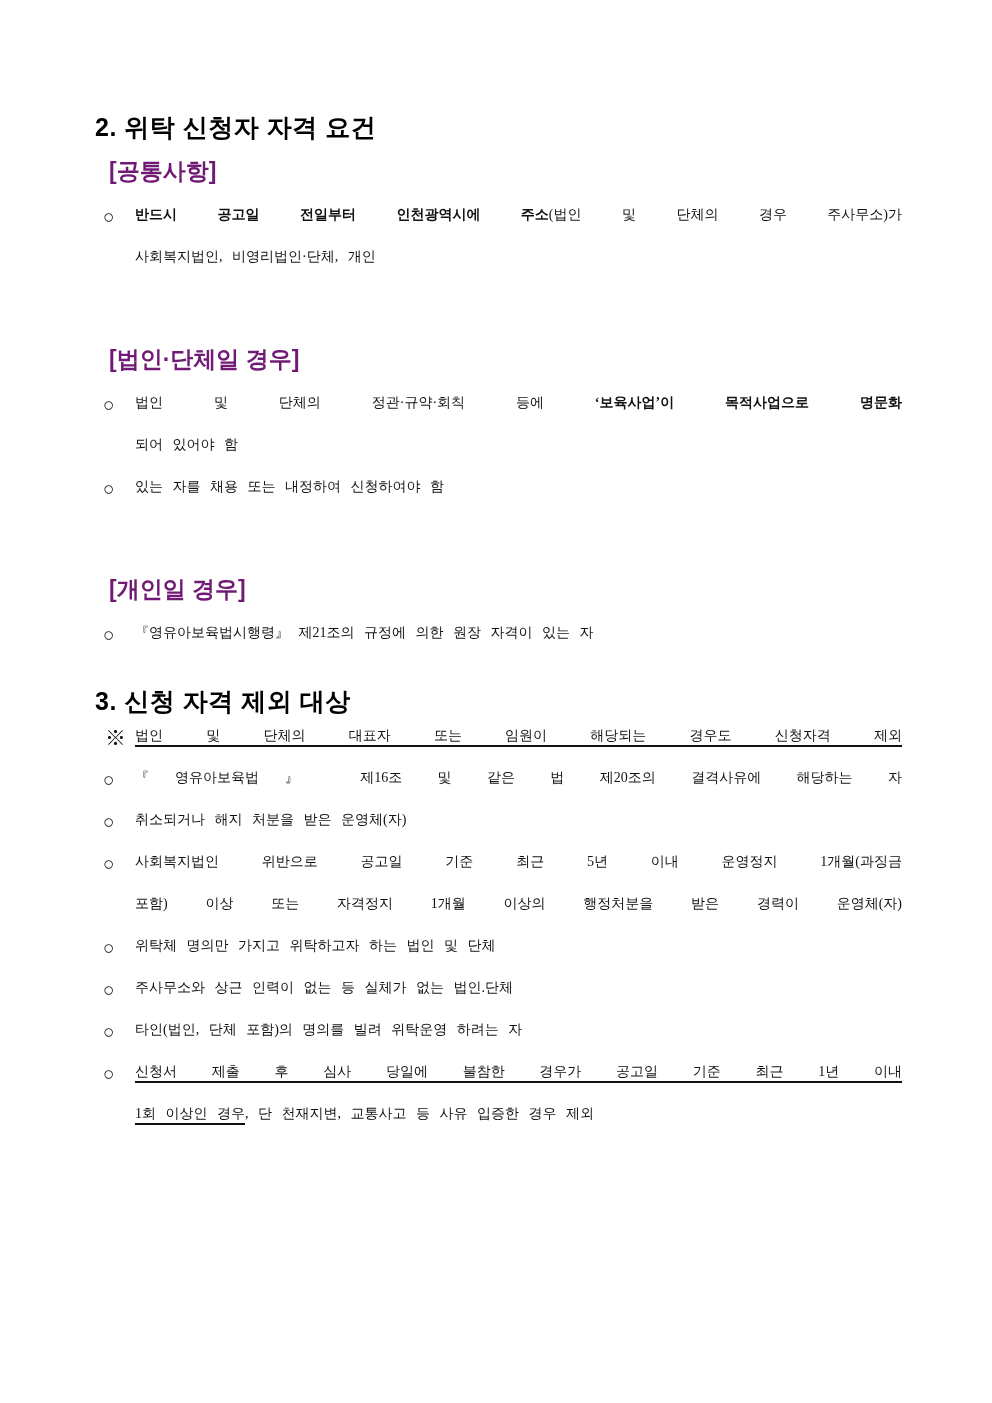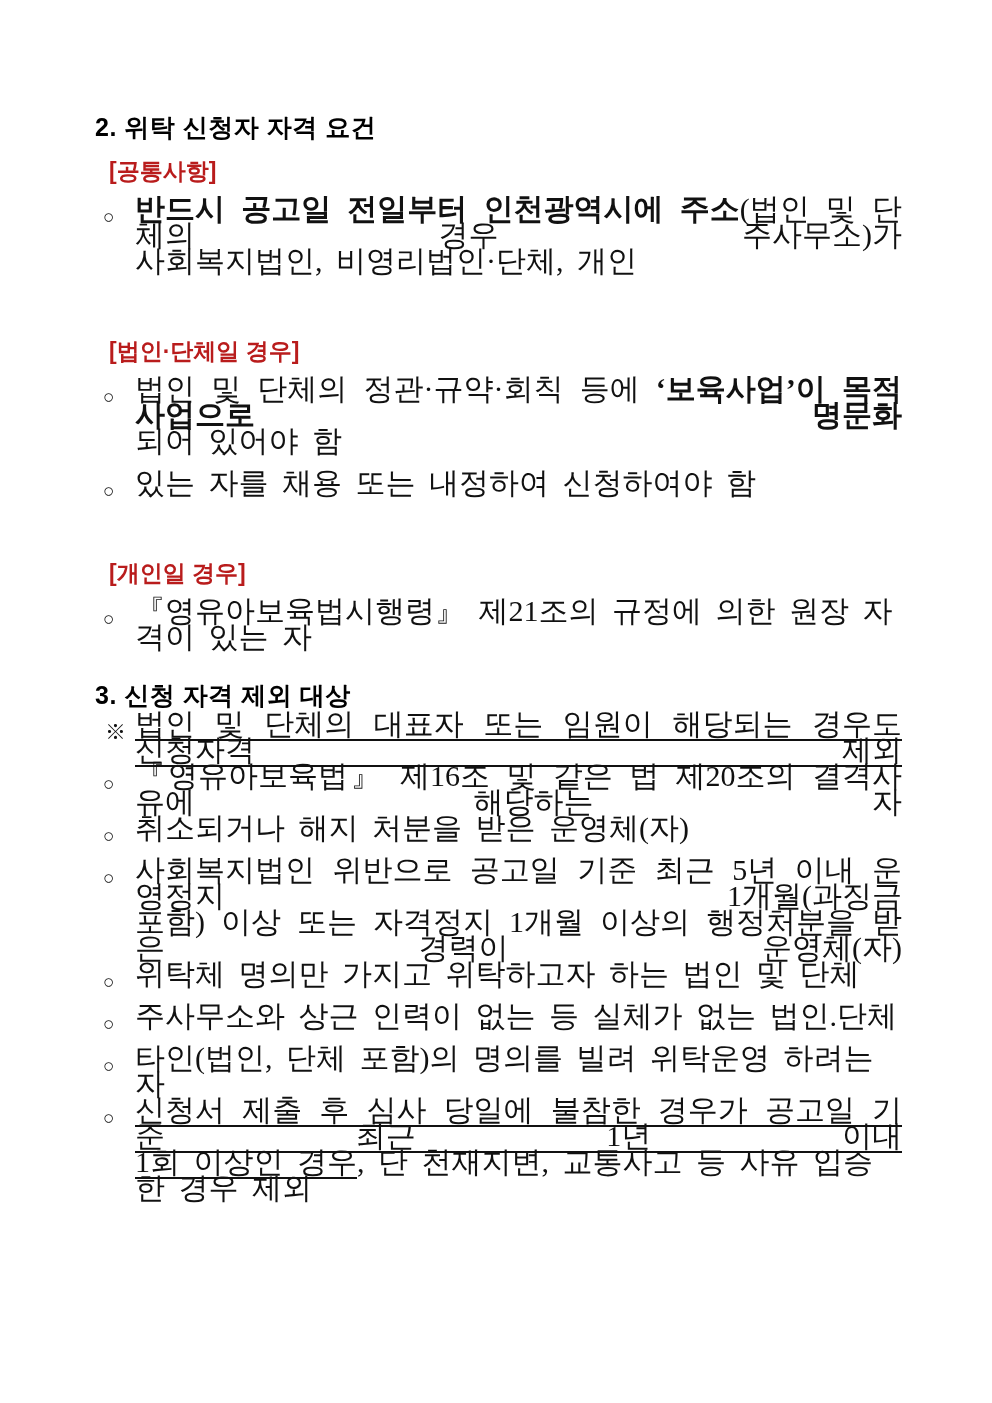"[공통사항]" .h-bracket { color: #b91c1c -> #701a75 }
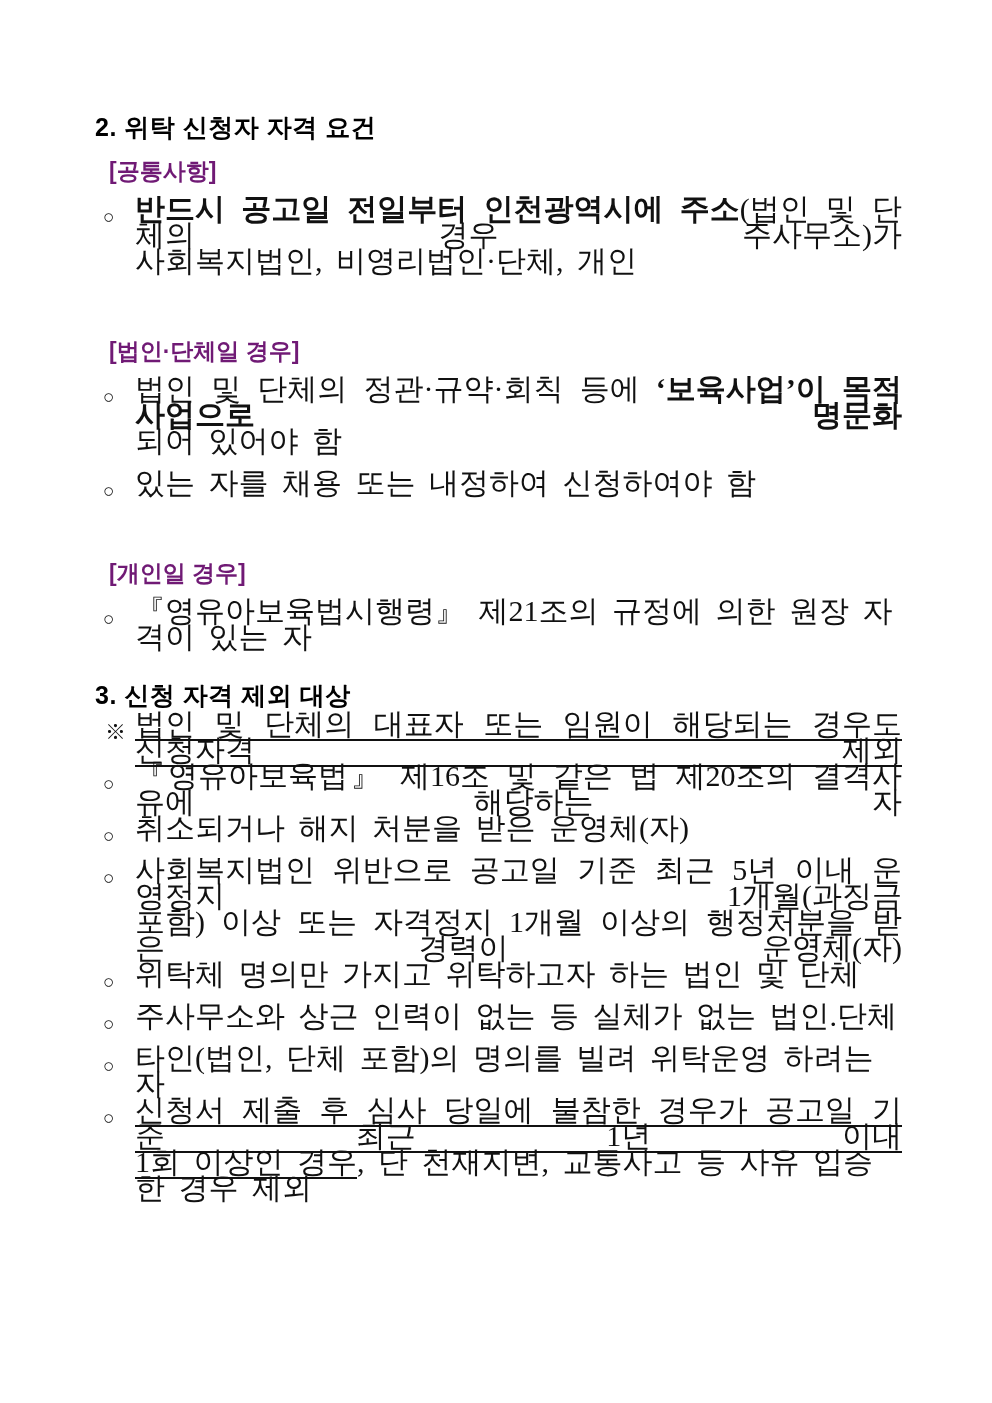"반드시 공고일 전일부터 인천광역시에 주소(법인" .line { font-size: 30px -> 14px; line-height: 26px -> 38px }
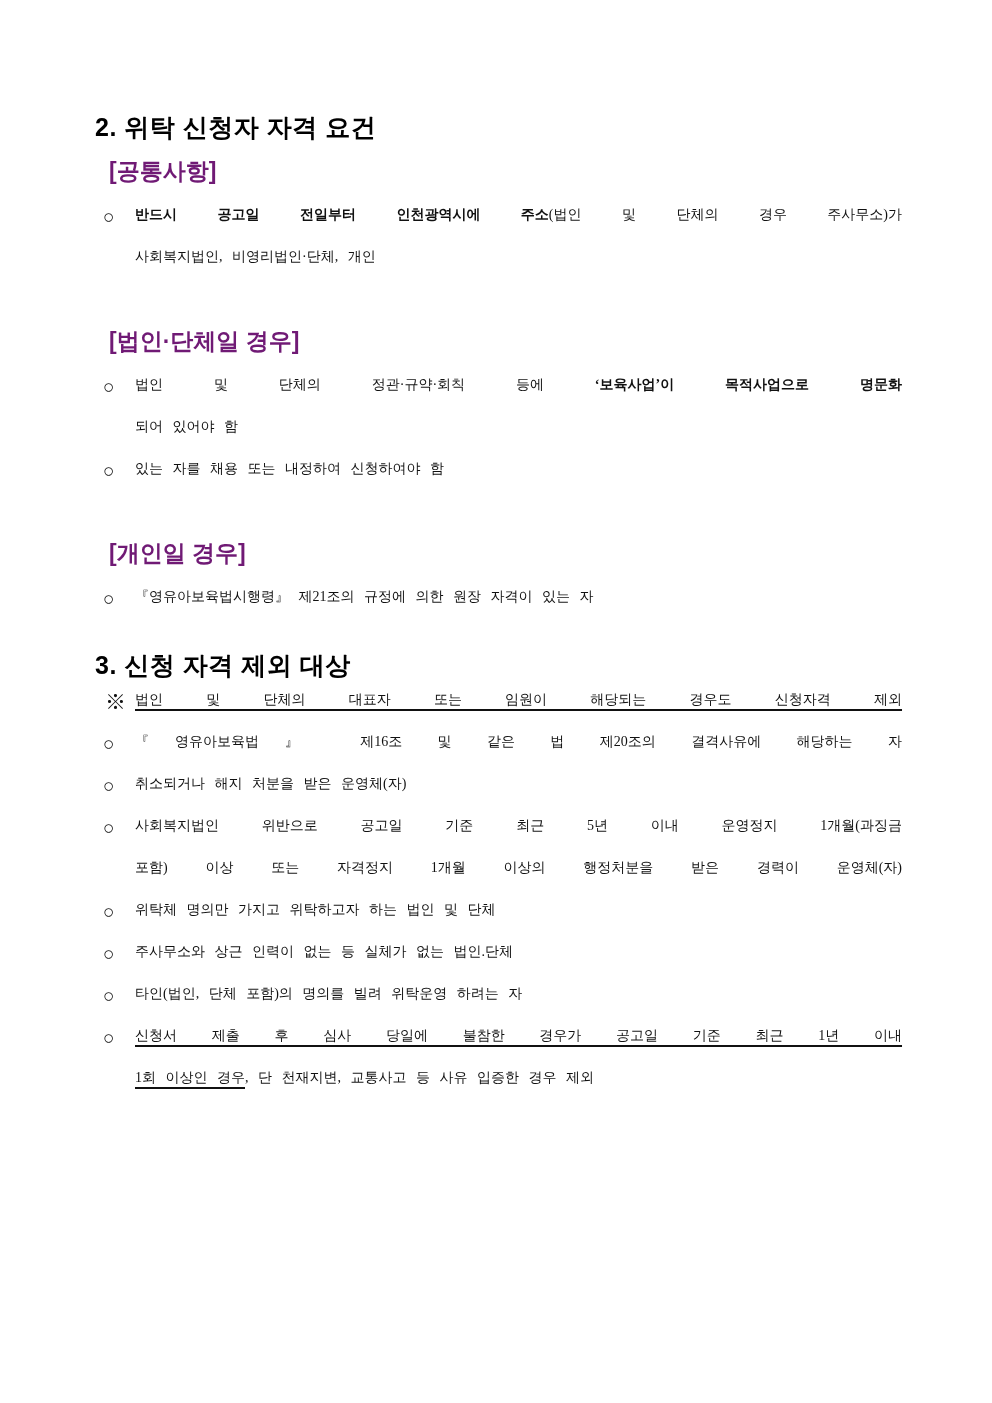"[법인·단체일 경우]" .h-bracket.gap { margin-top: 46px -> 64px }
